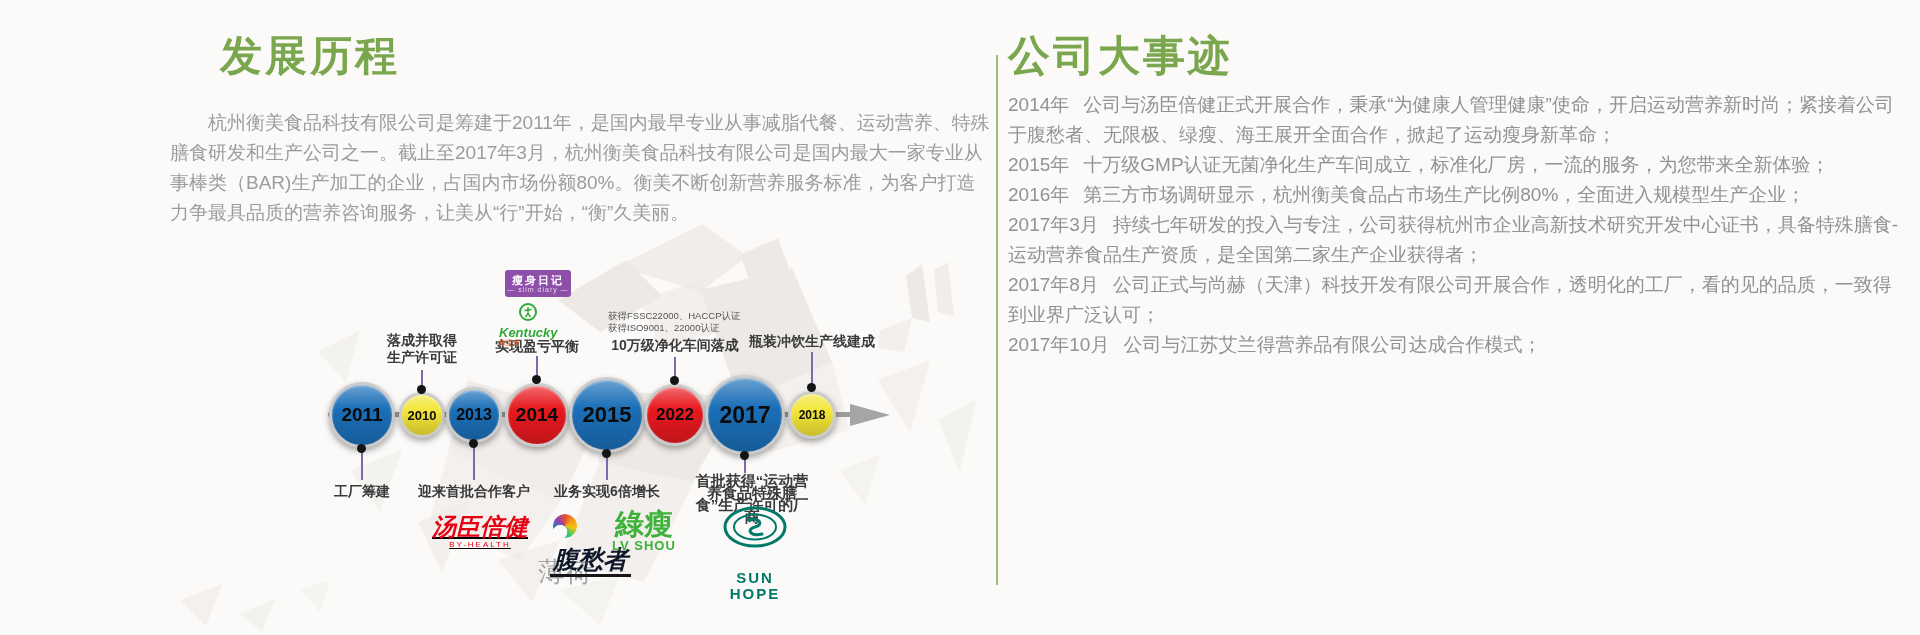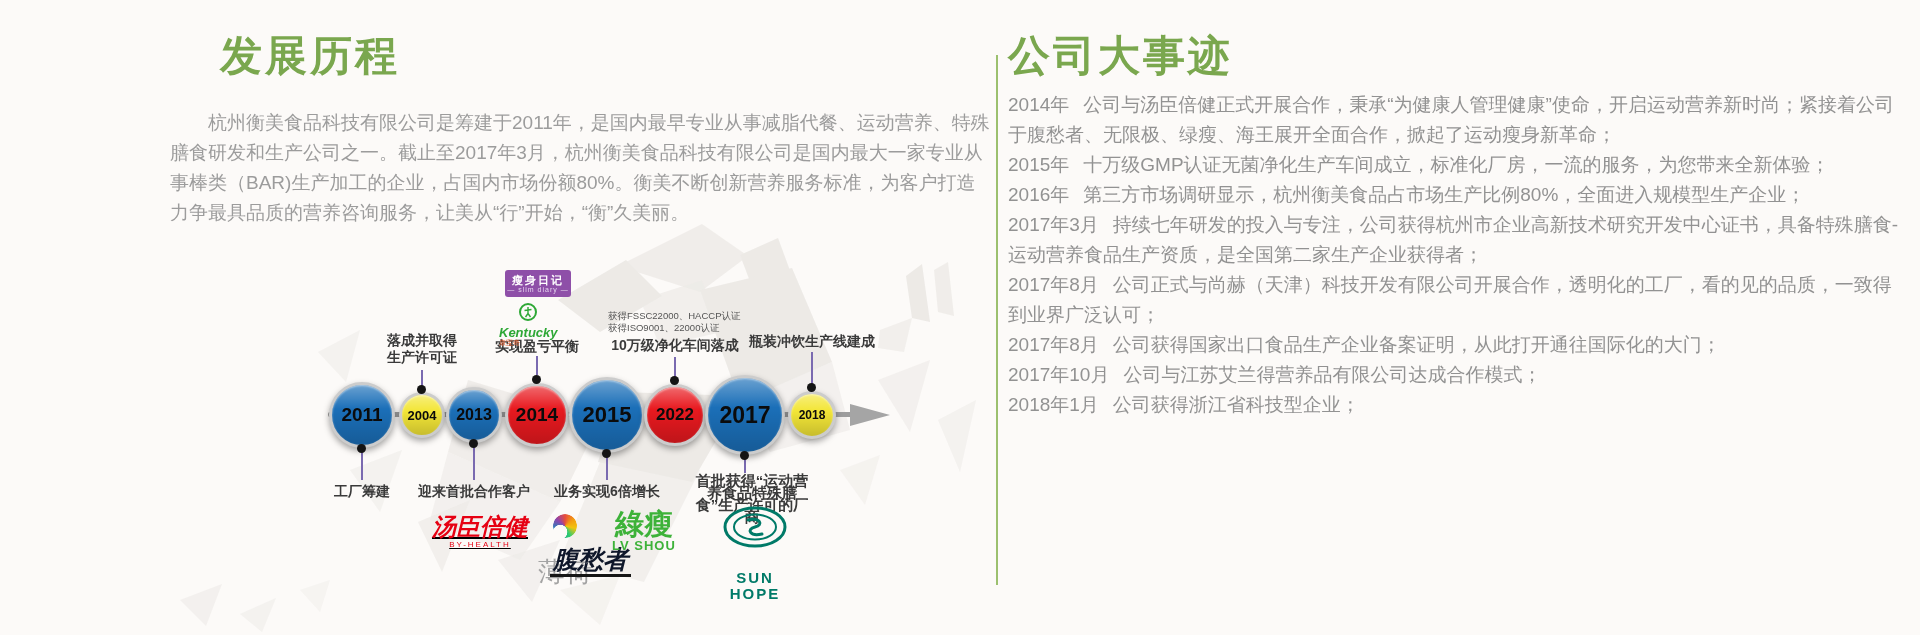"2017年8月 公司获得国家出口食品生产企业备案证明，从此打开通往国际化的大门；" p.event { html: <p><span>2017年8月</span><span>公司获得国家出口食品生产企业备案证明，从此打开通往国际化的大门；</span></p> -> none }
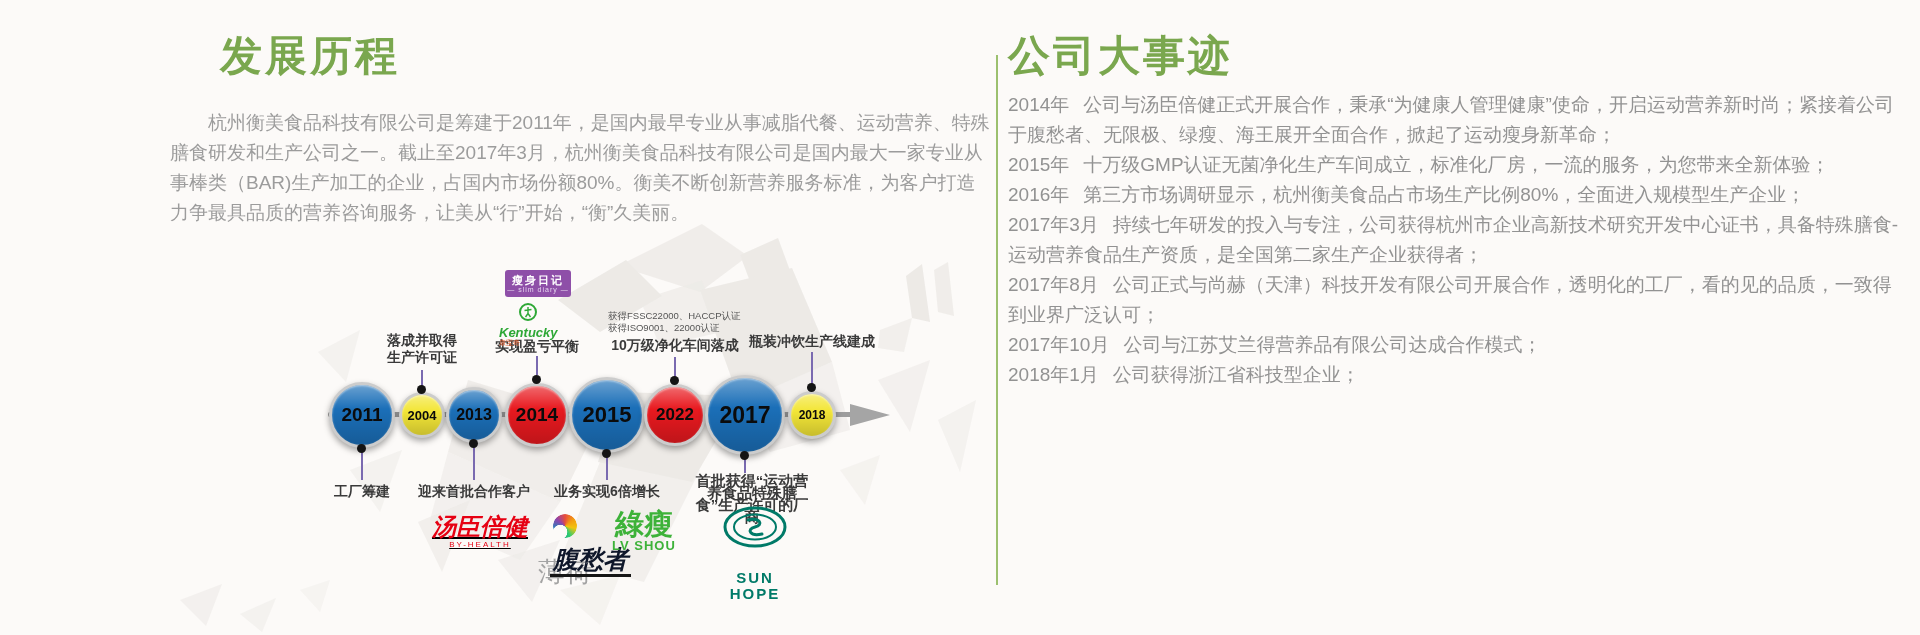"2018年1月 公司获得浙江省科技型企业；" p.event { html: <p><span>2018年1月</span><span>公司获得浙江省科技型企业；</span></p> -> none }
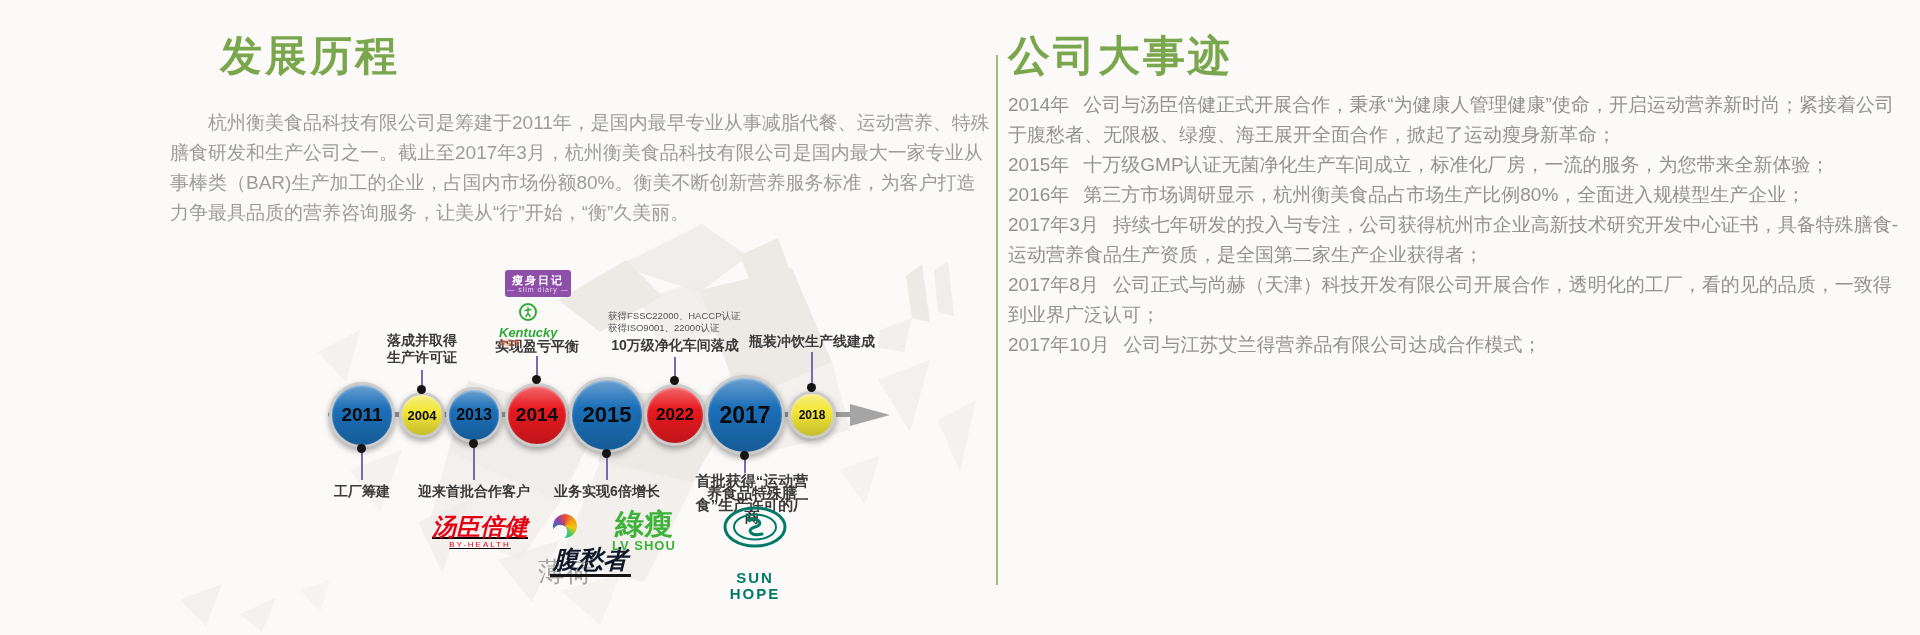"2004" div.node { text: 2004 -> 2010 }
